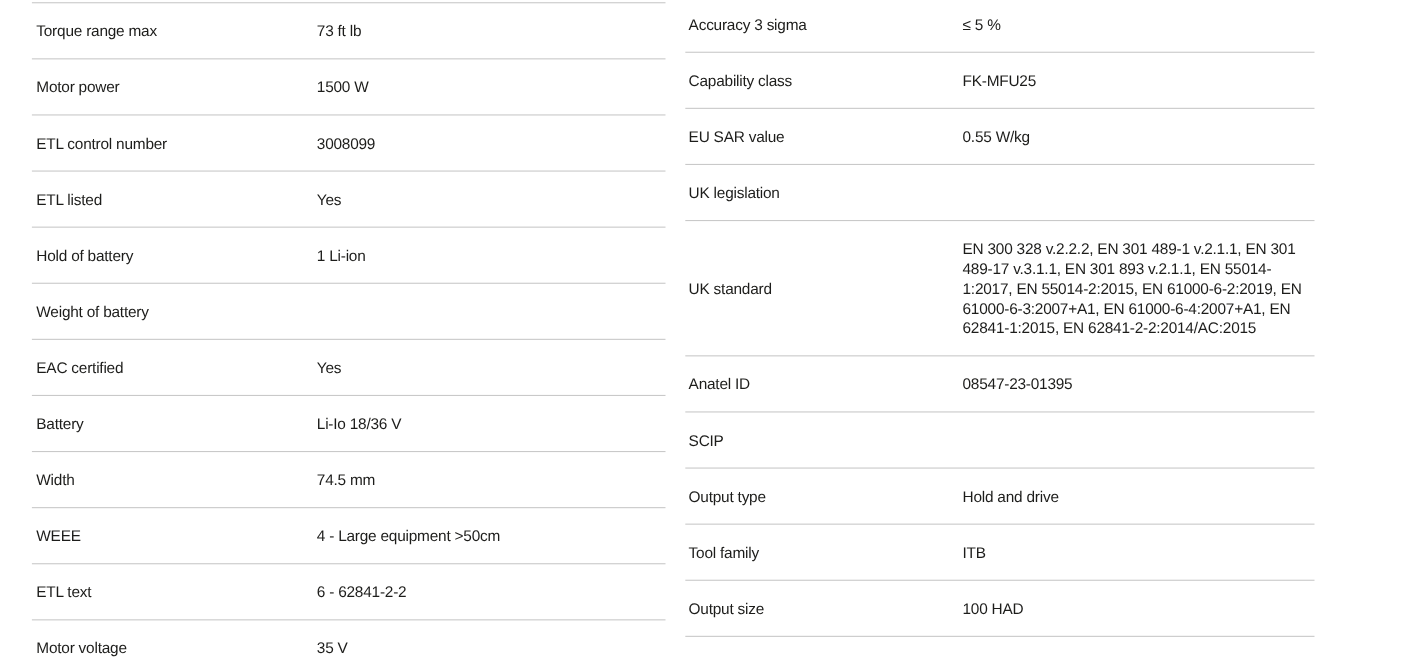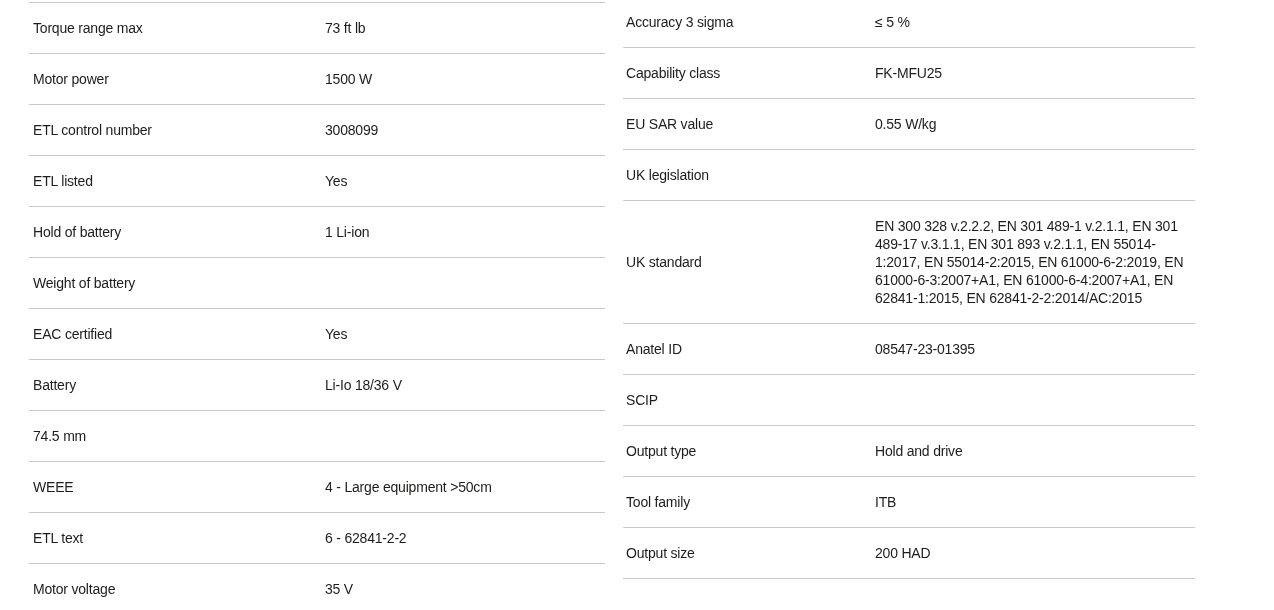"Torque range max" .spec-table.left .row { gap: 37px -> none }
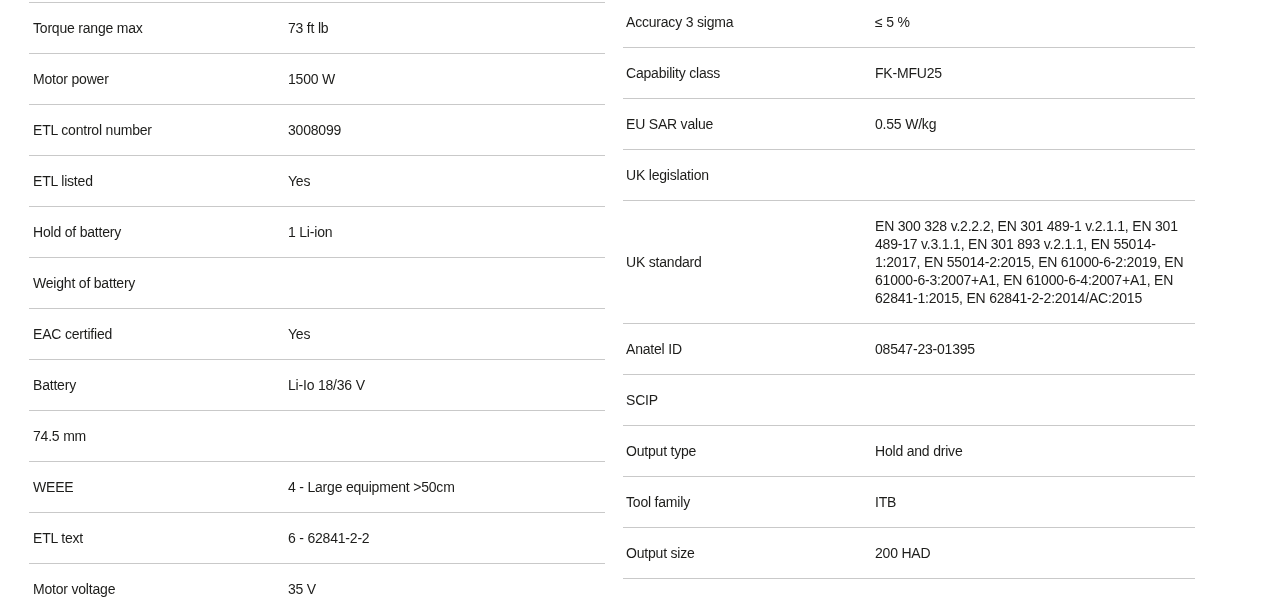"Width" div.label { html: none -> <div>Width</div> }
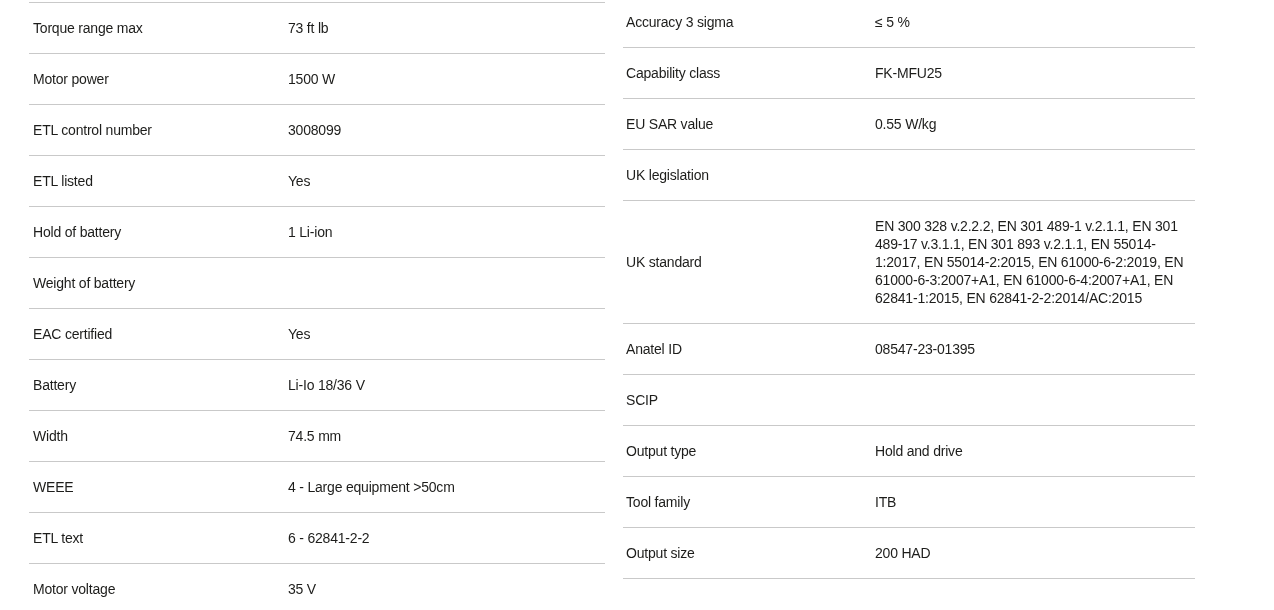"200 HAD" div.value { text: 200 -> 100 }
